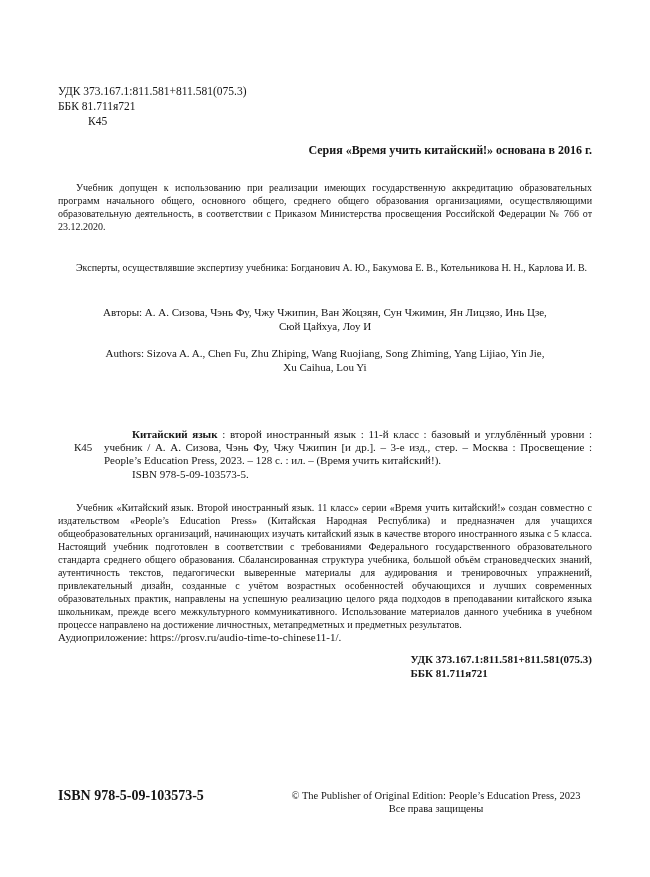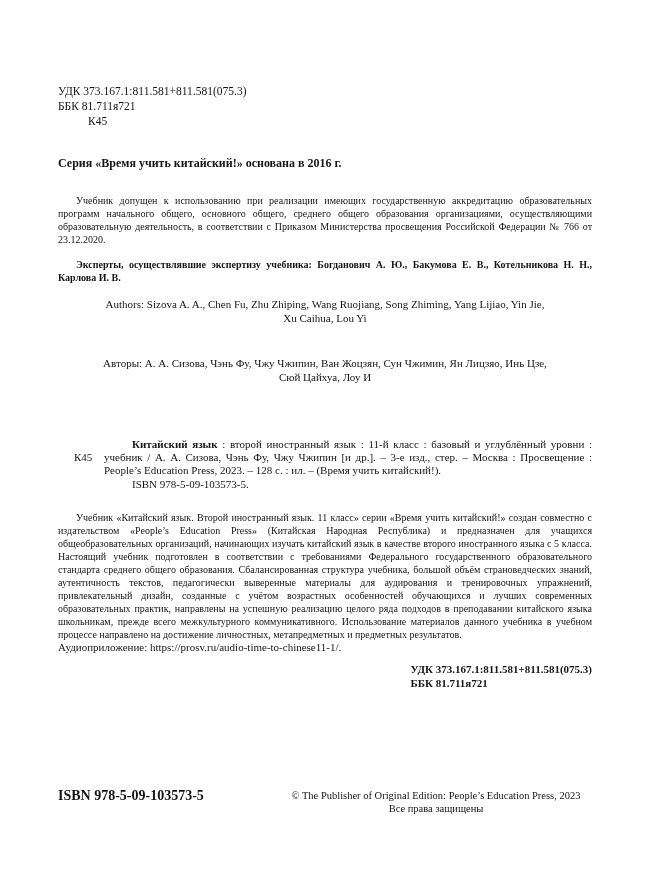"Серия «Время учить китайский!» основана" .series { margin-top: 27px -> 14px; text-align: left -> right }
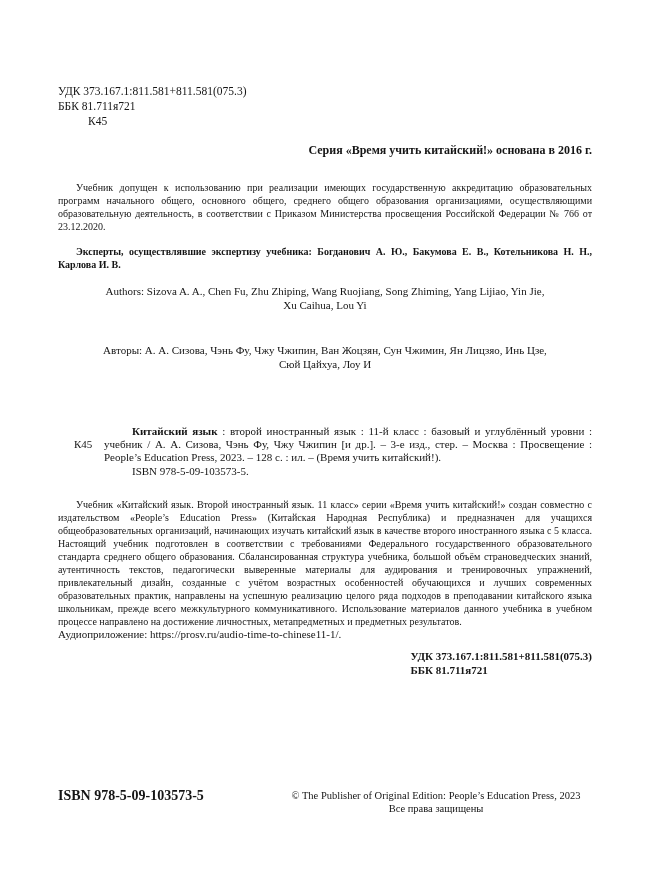"Эксперты, осуществлявшие экспертизу" .experts { font-weight: bold -> none; margin-top: 12px -> 28px }
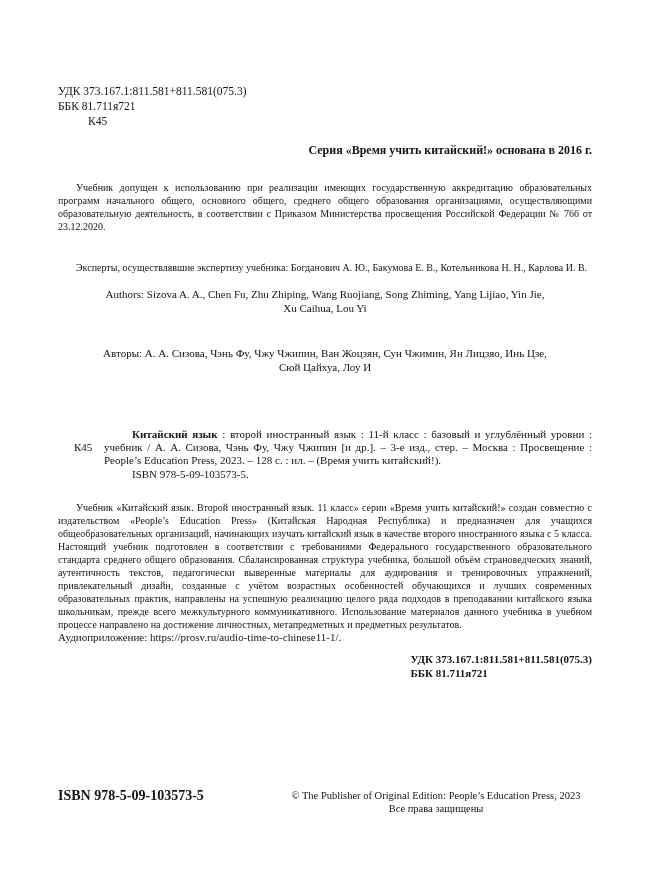"Authors: Sizova A. A., Chen" p.centered { order: before "Авторы: А. А. Сизова, Чэнь" -> after "Авторы: А. А. Сизова, Чэнь" }
